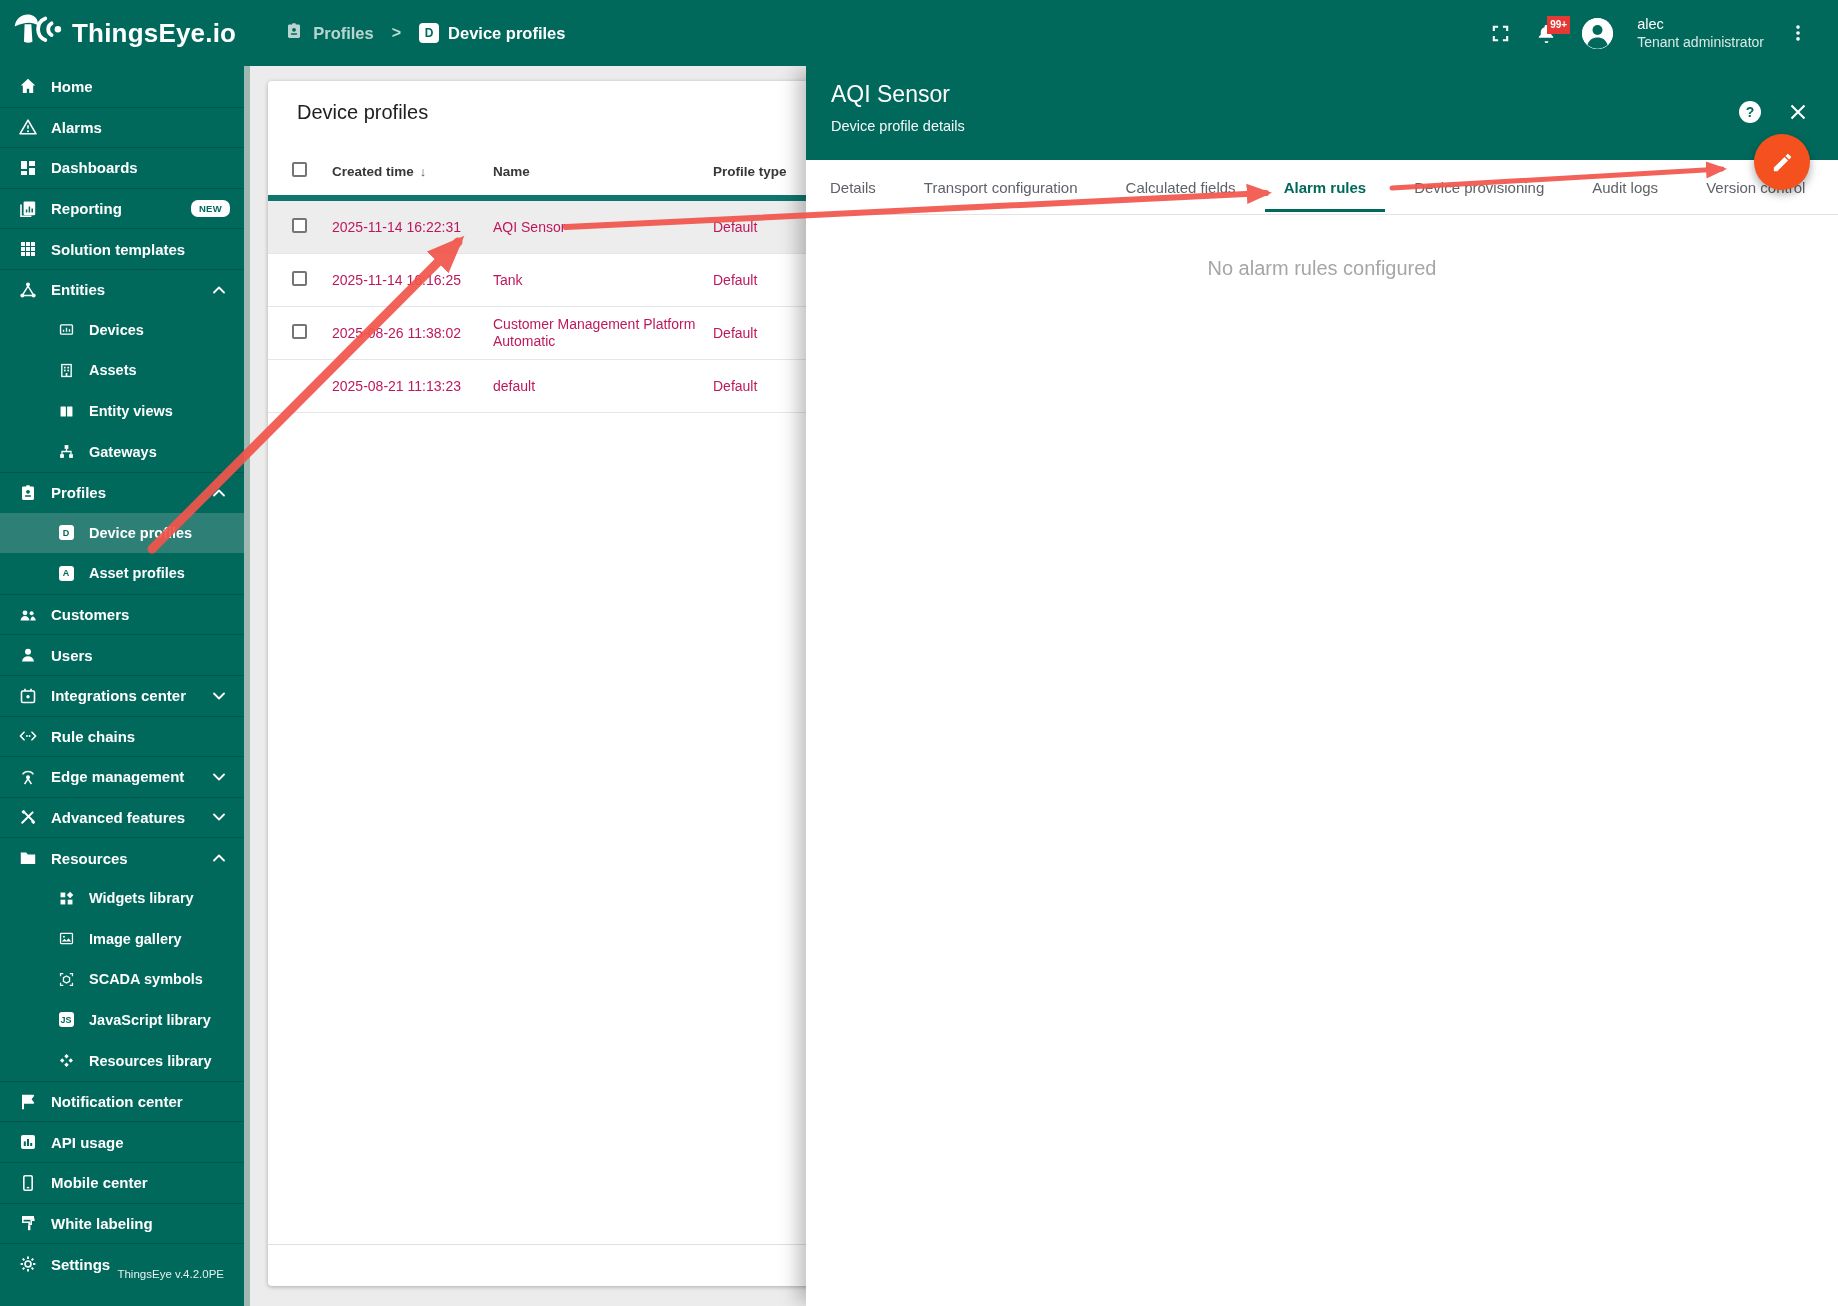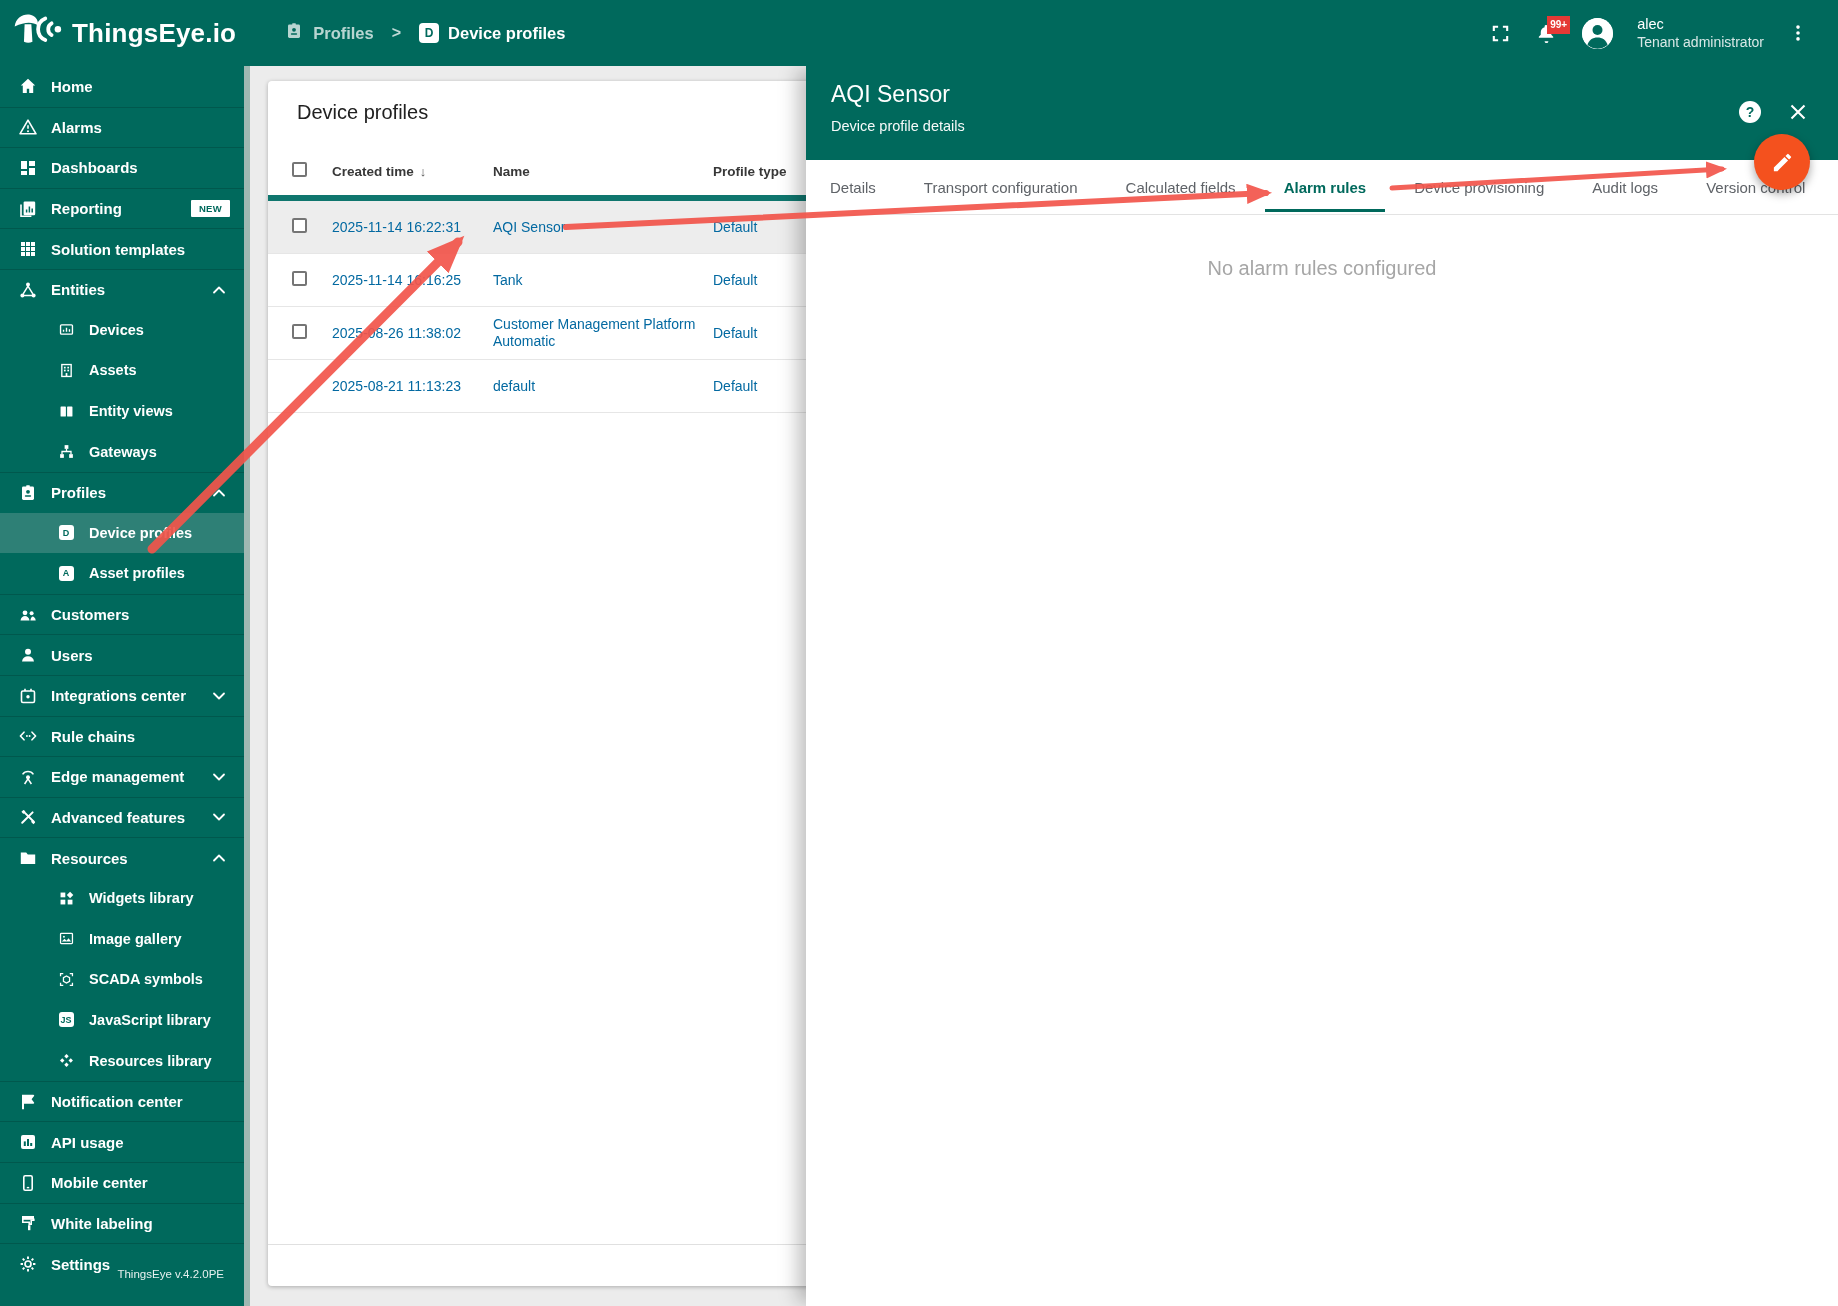"NEW" .new-badge { border-radius: 1px -> 7px }
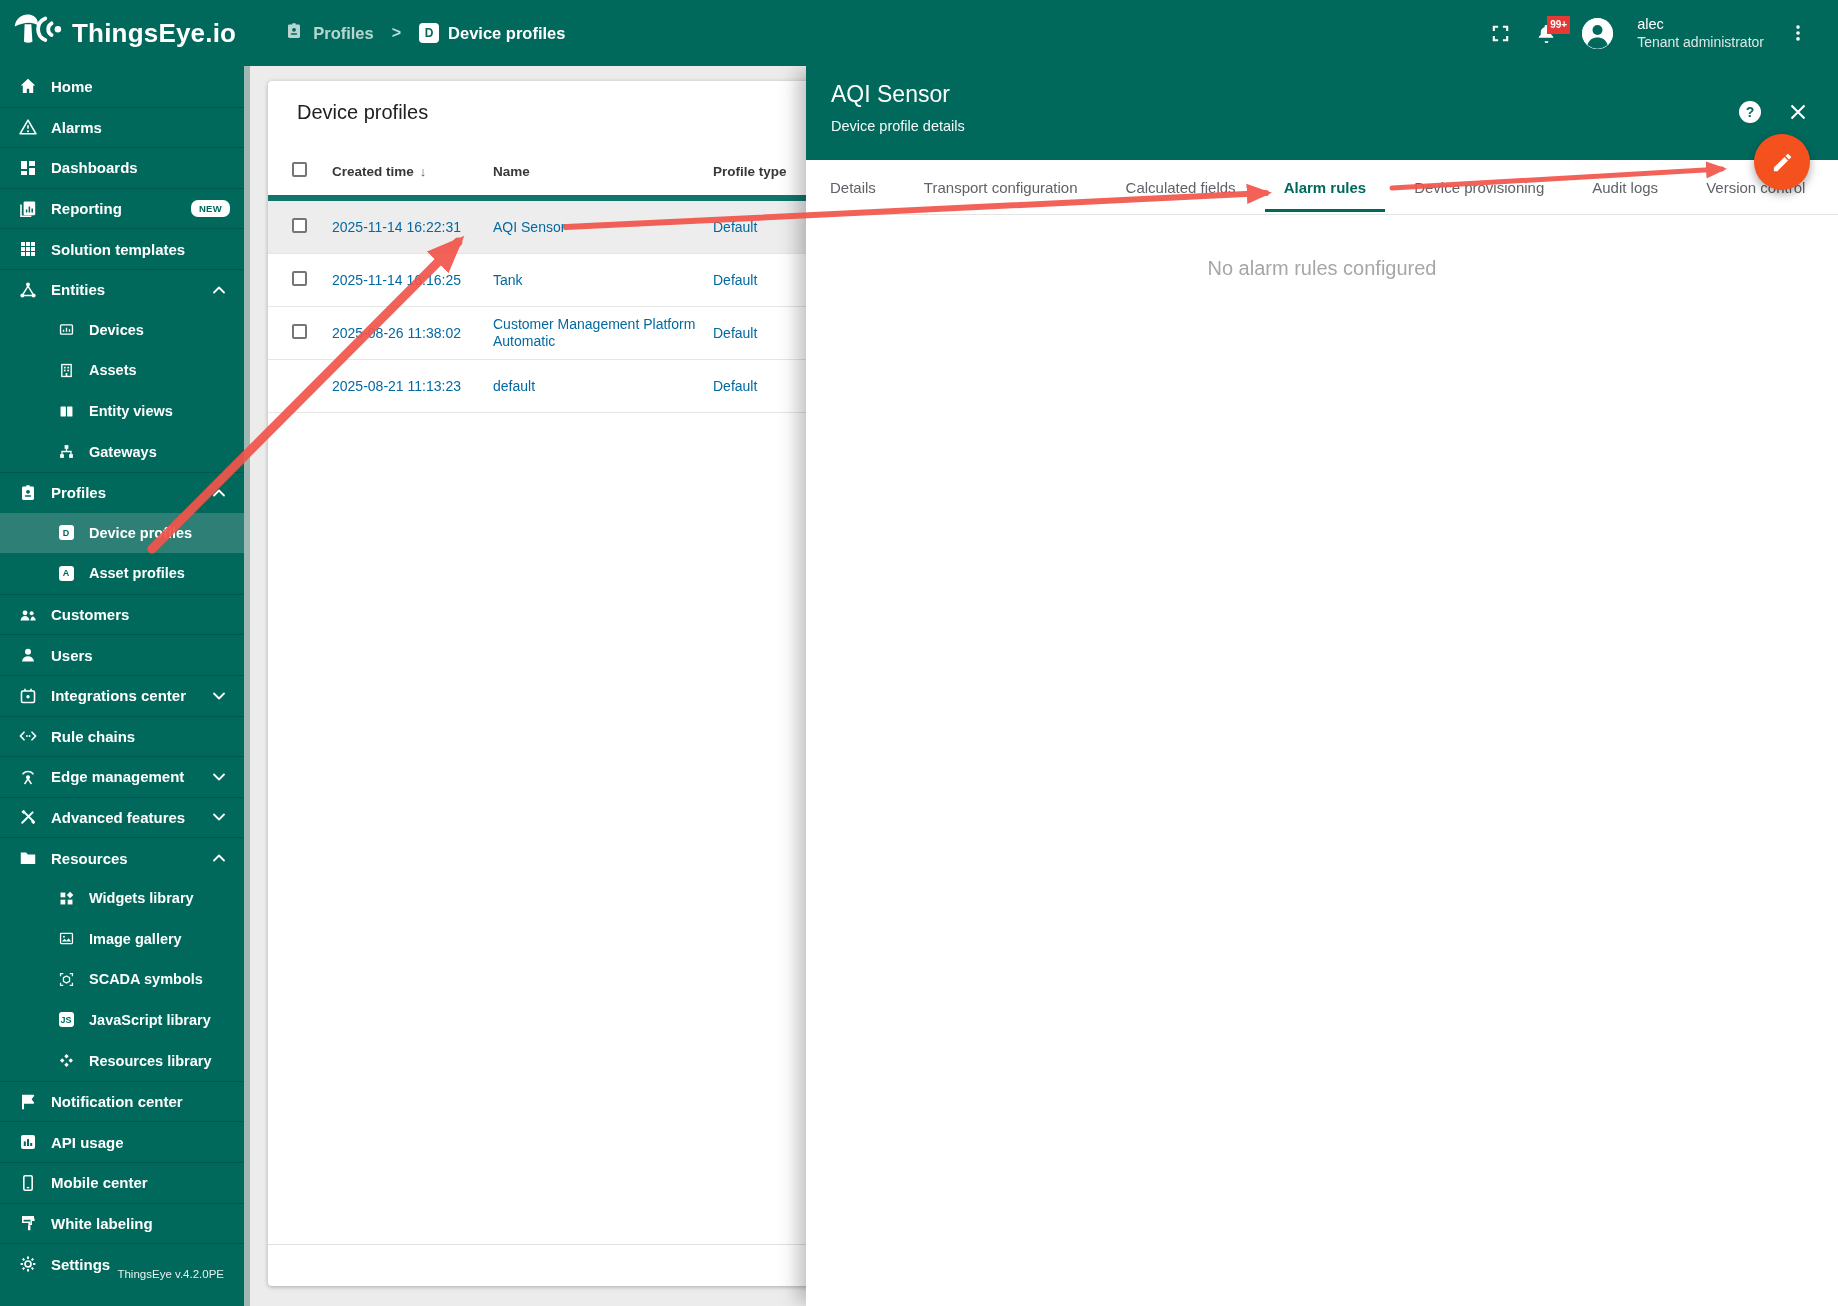"2025-11-14 16:22:31" .trow { color: #0369a1 -> #be185d }
